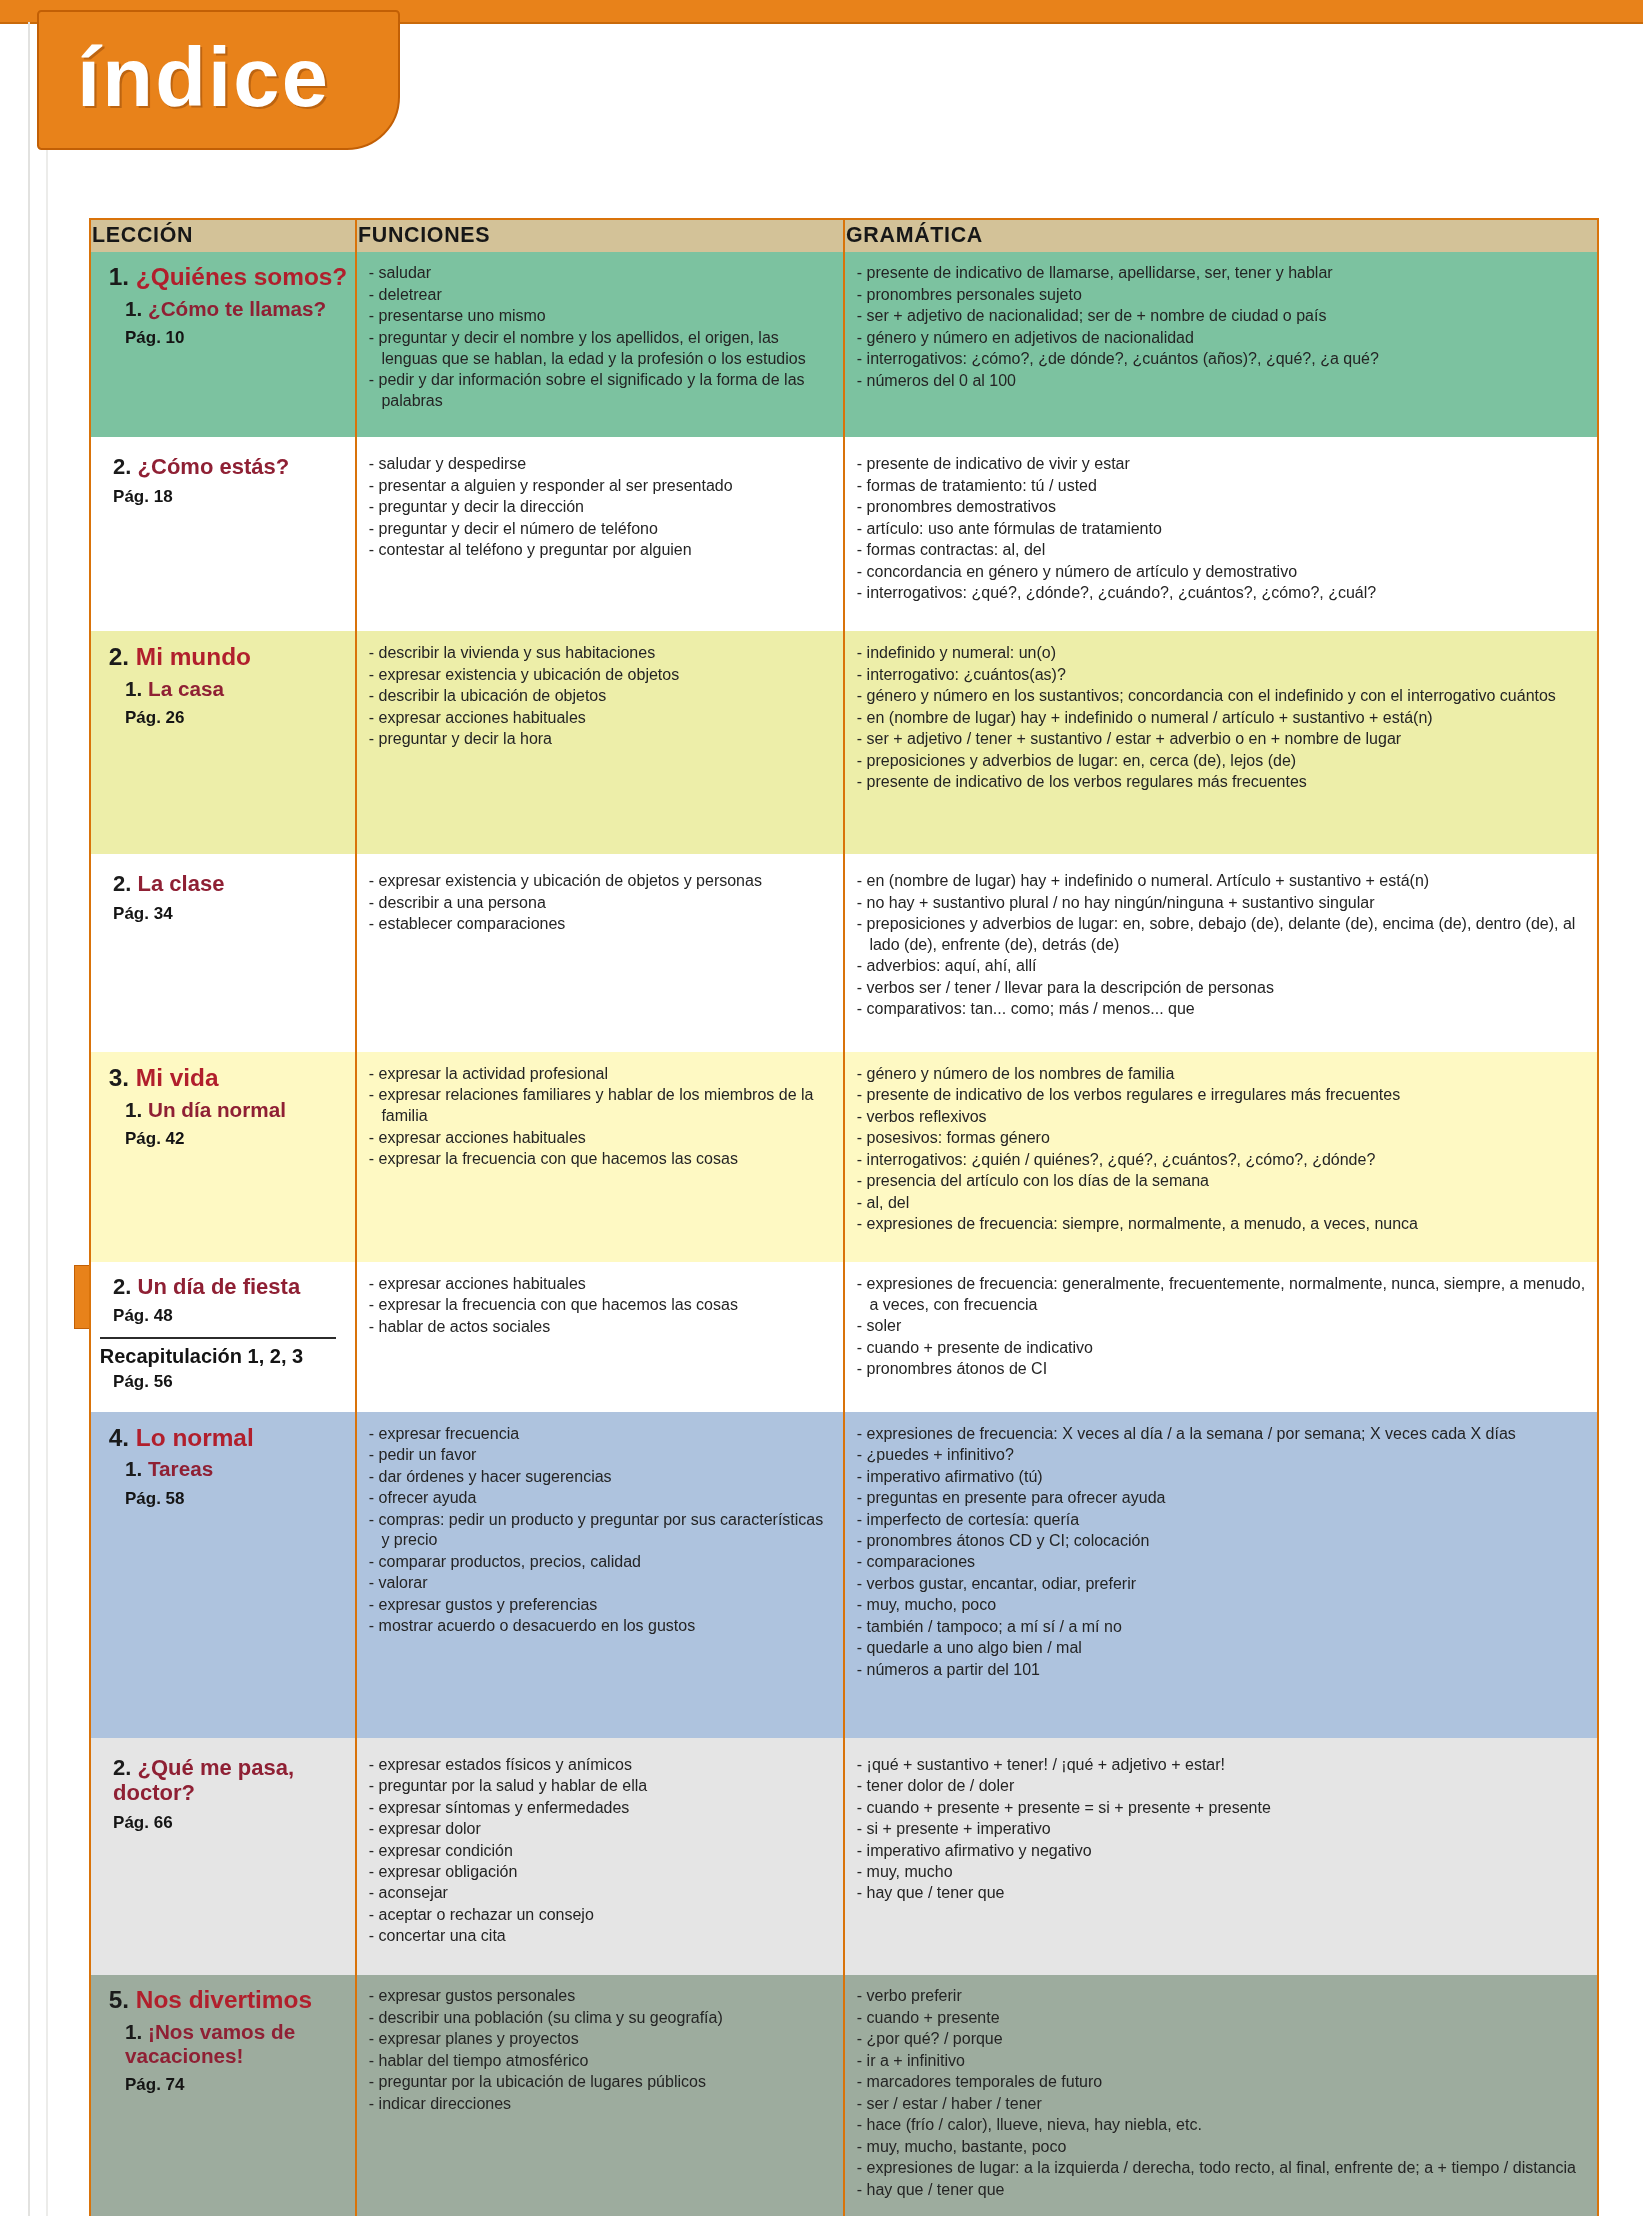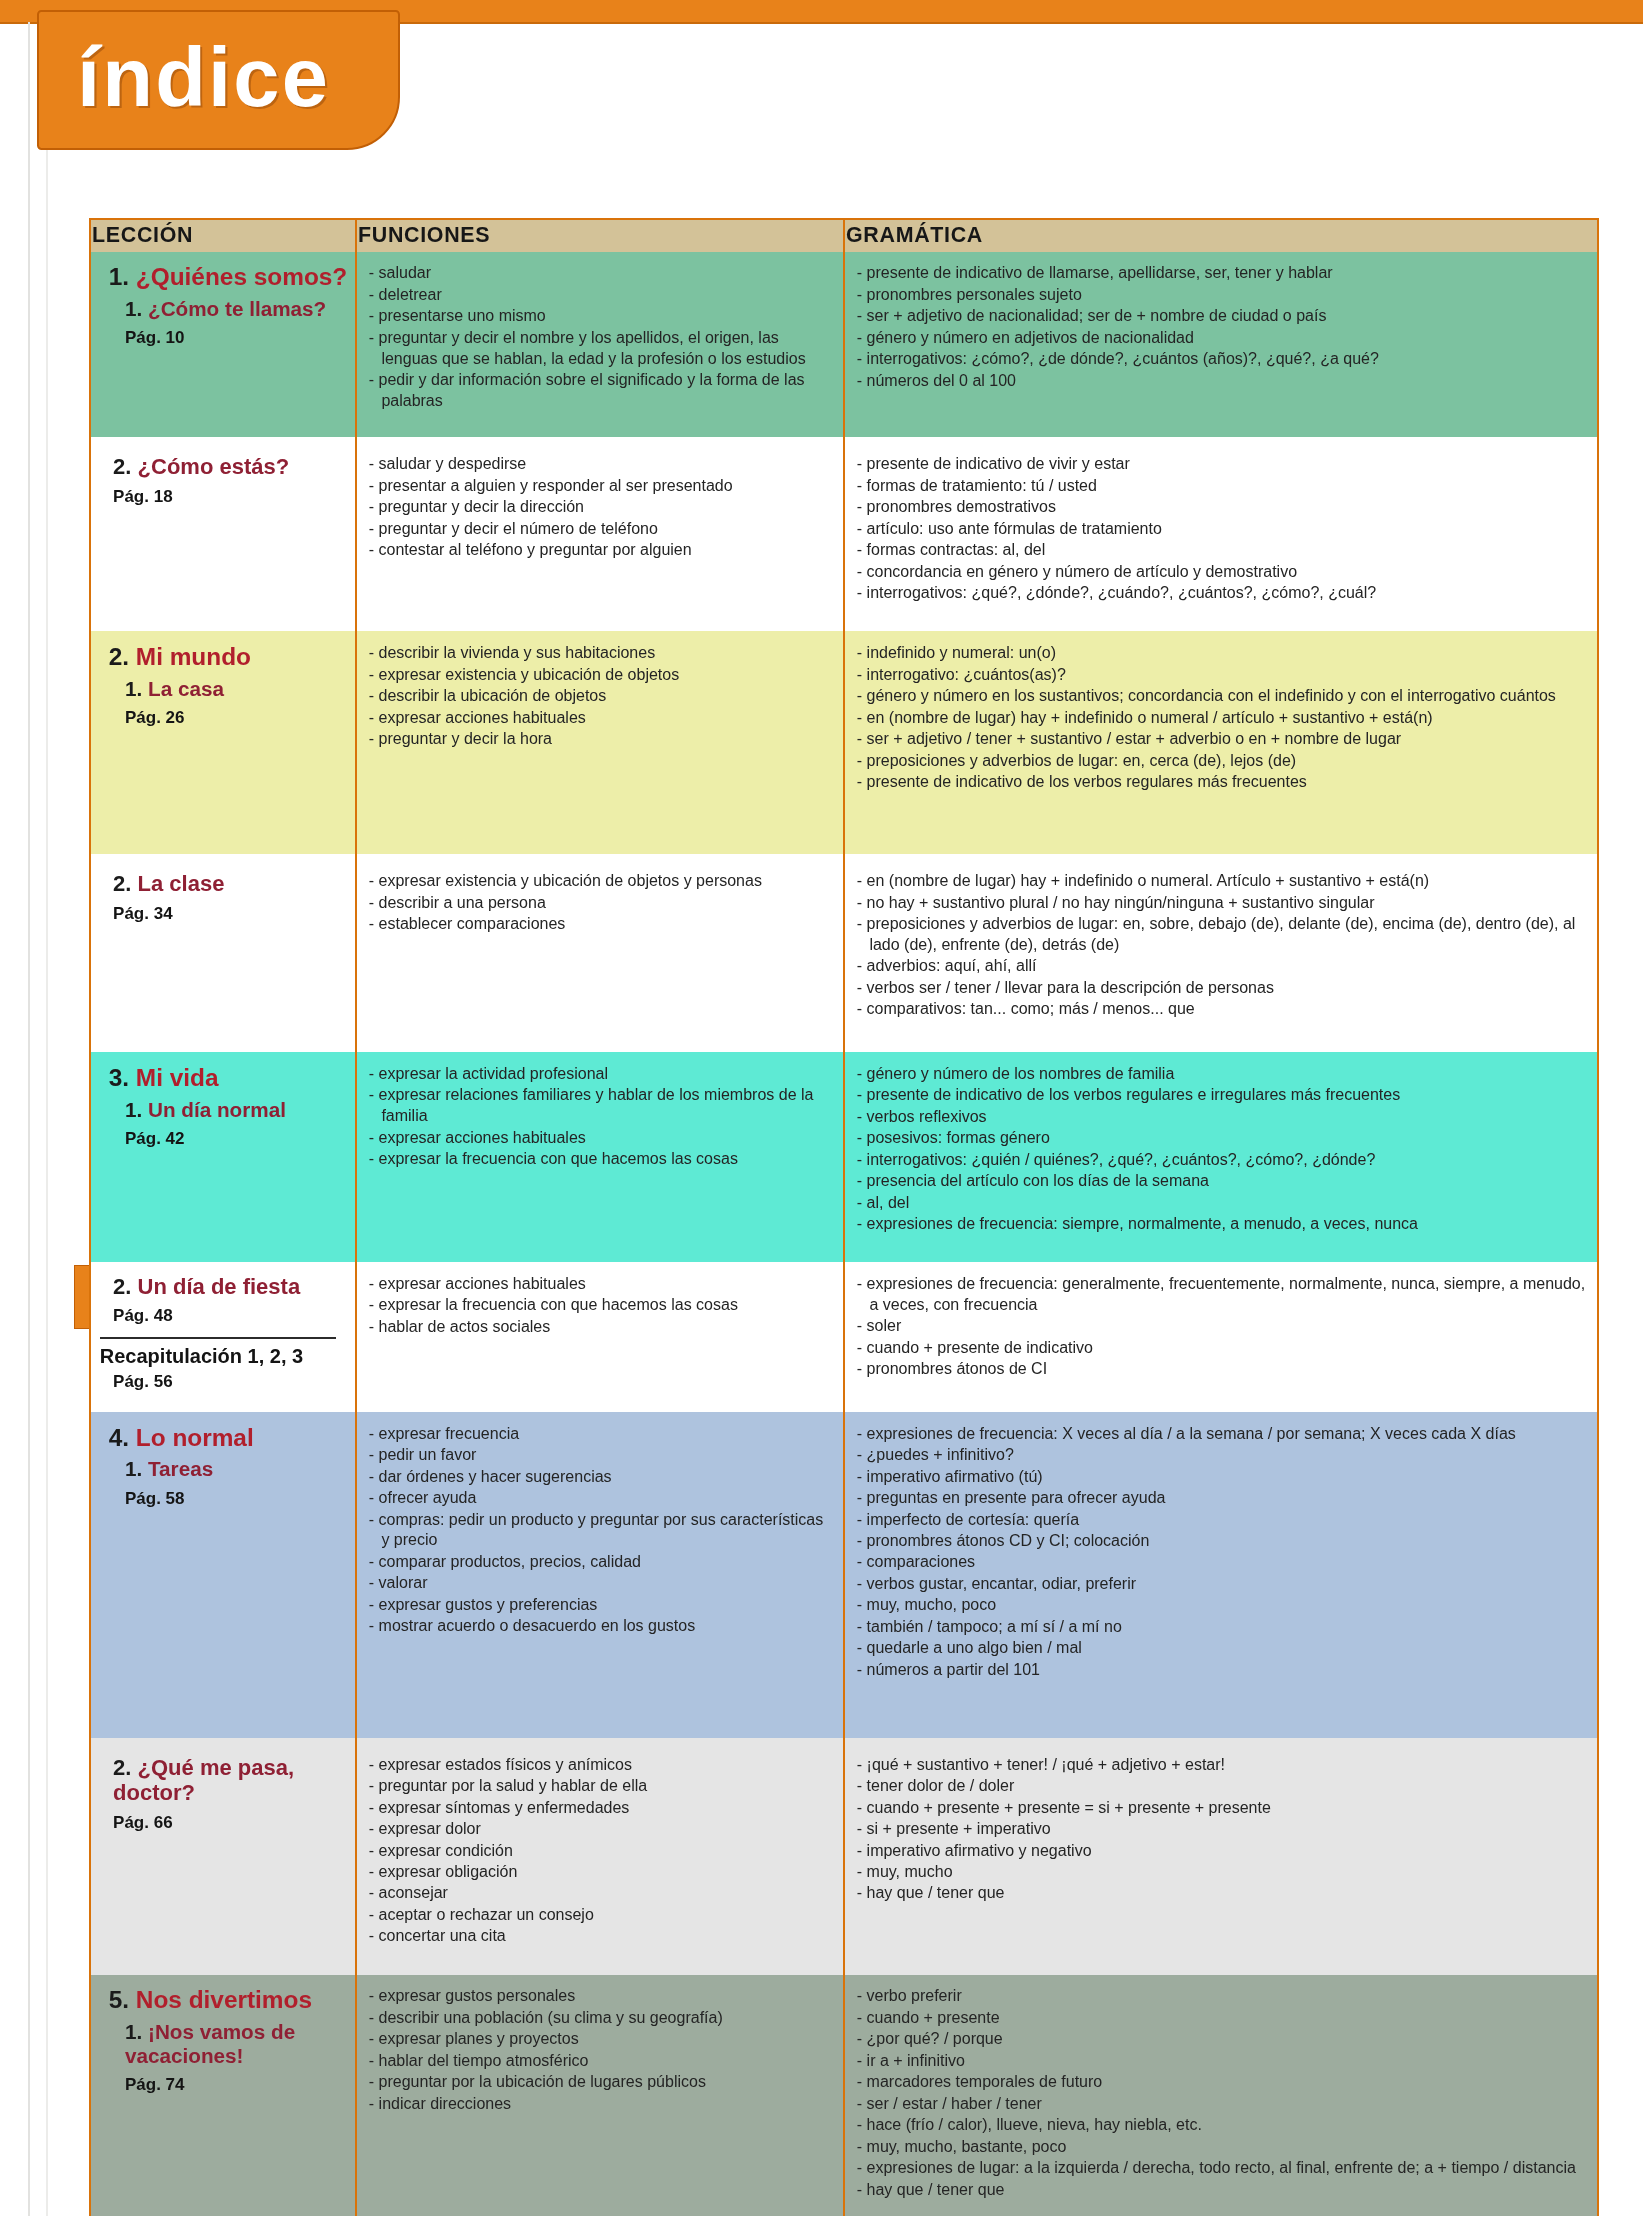"3. Mi vida" tr.r5 { background-color: #5eead4 -> #fef9c3 }
